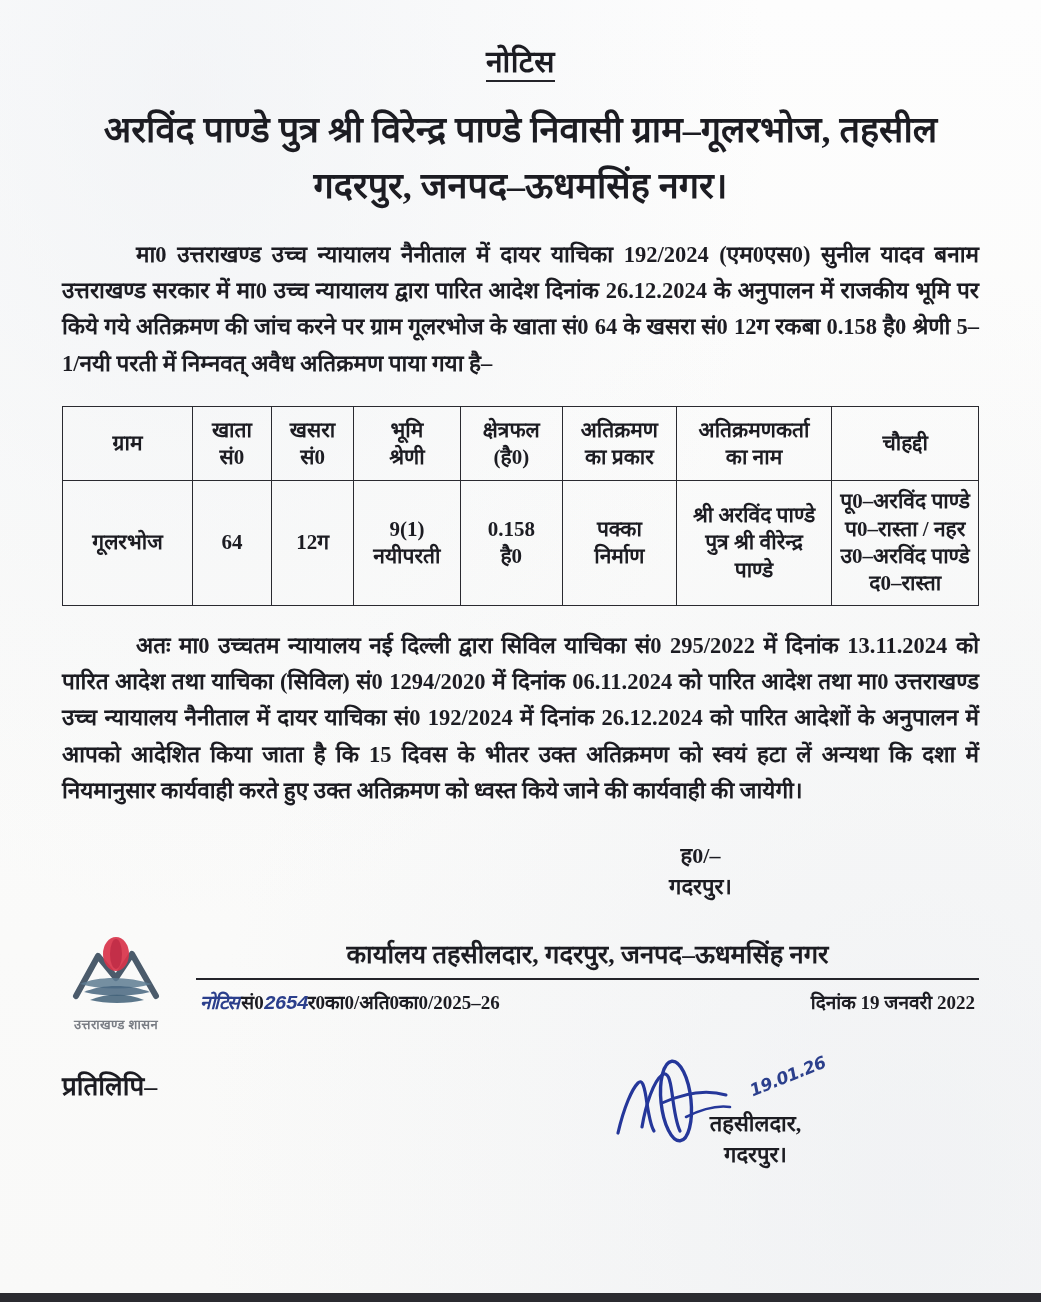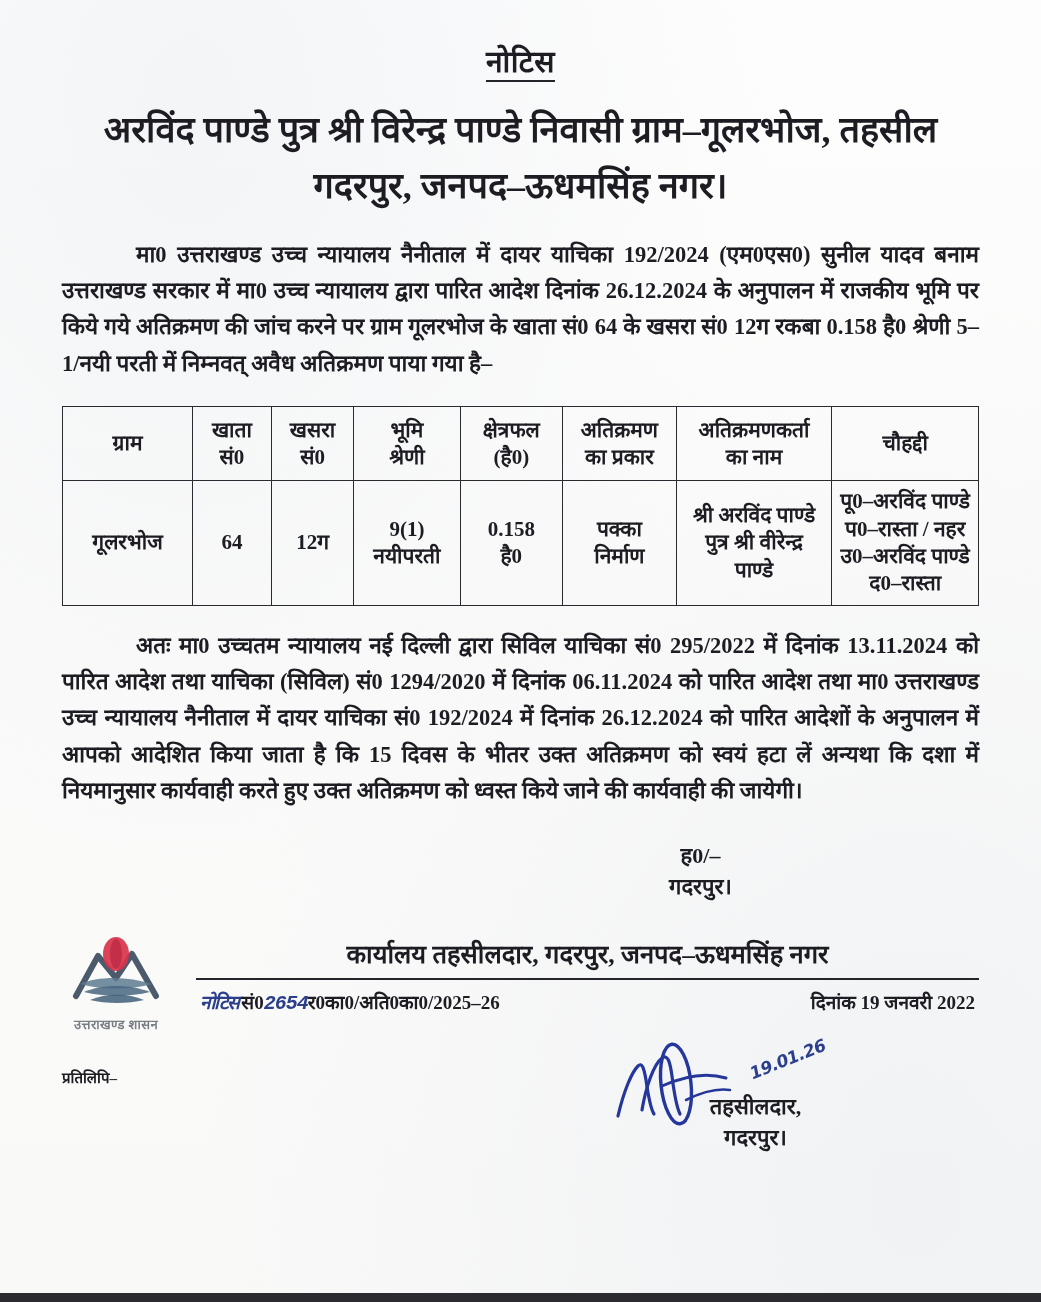"प्रतिलिपि–" .copy-sec { font-size: 15px -> 26px }
